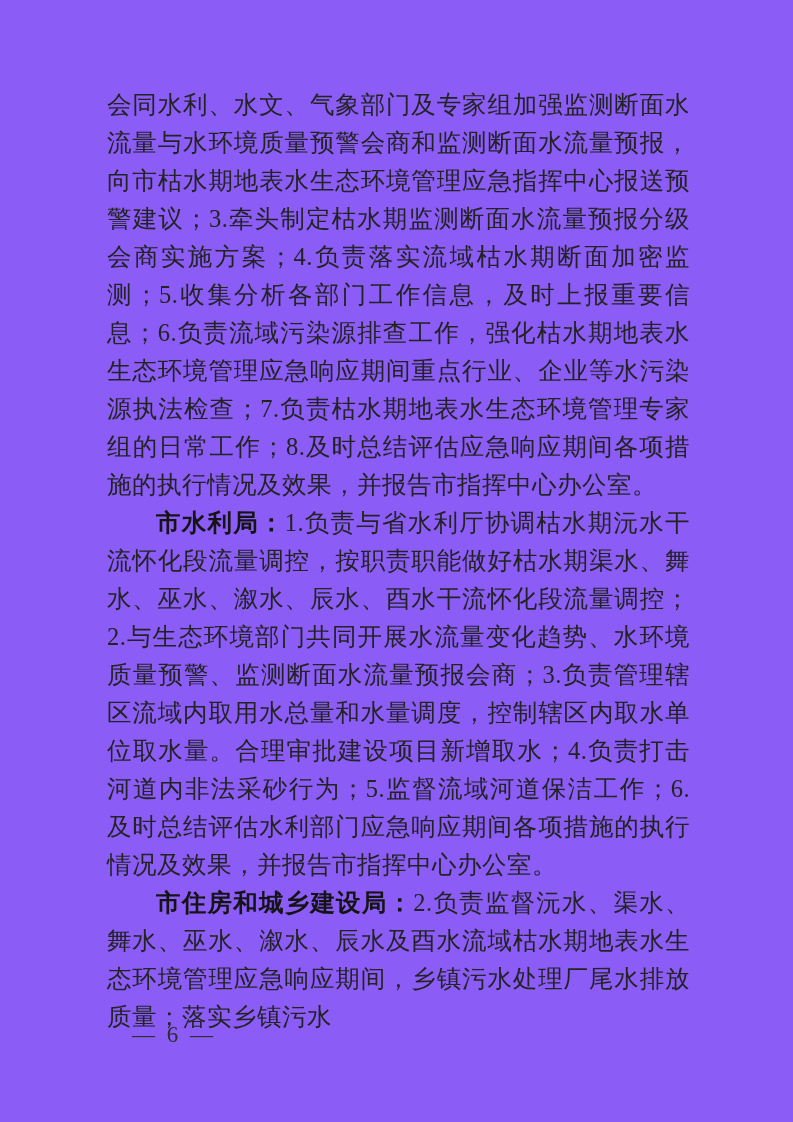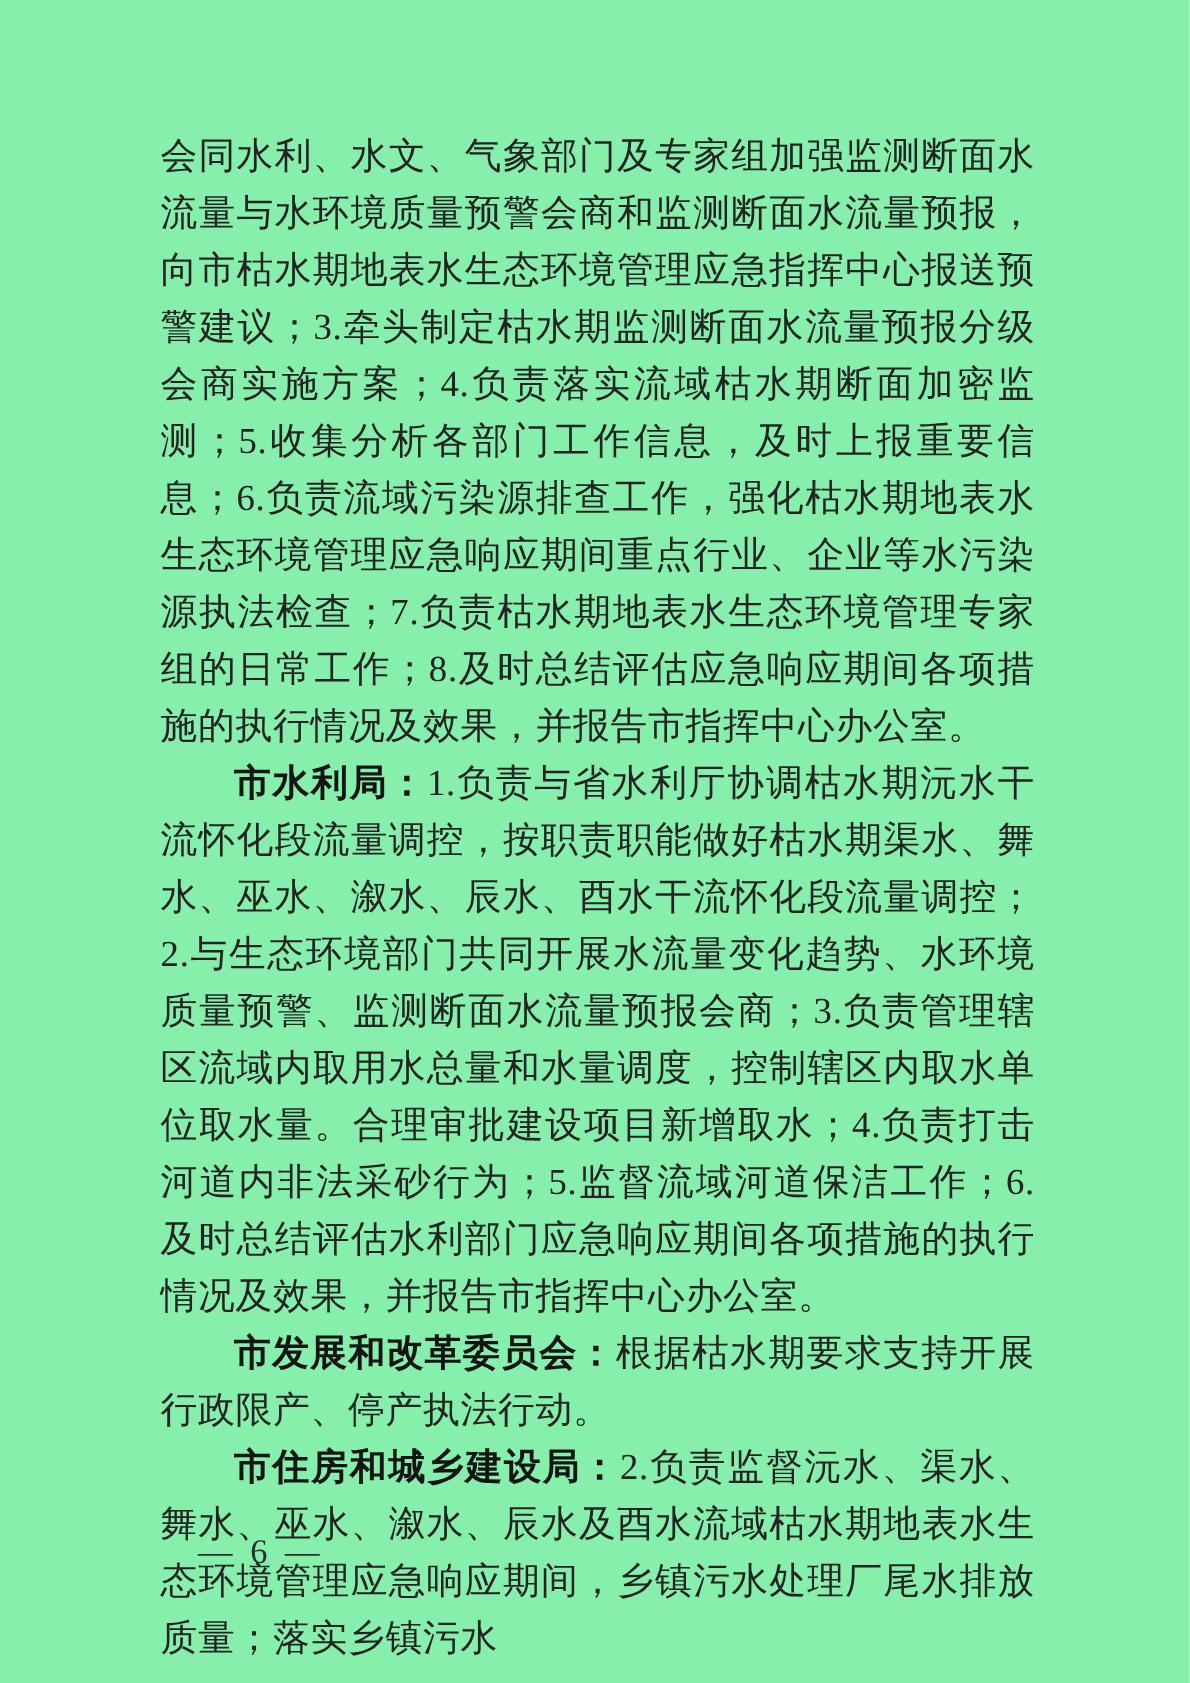"会同水利、水文、气象部门及专家组加强监测断面水流量与水环境质量预警会商和监测断面" .page { background: #86efac -> #8b5cf6 }
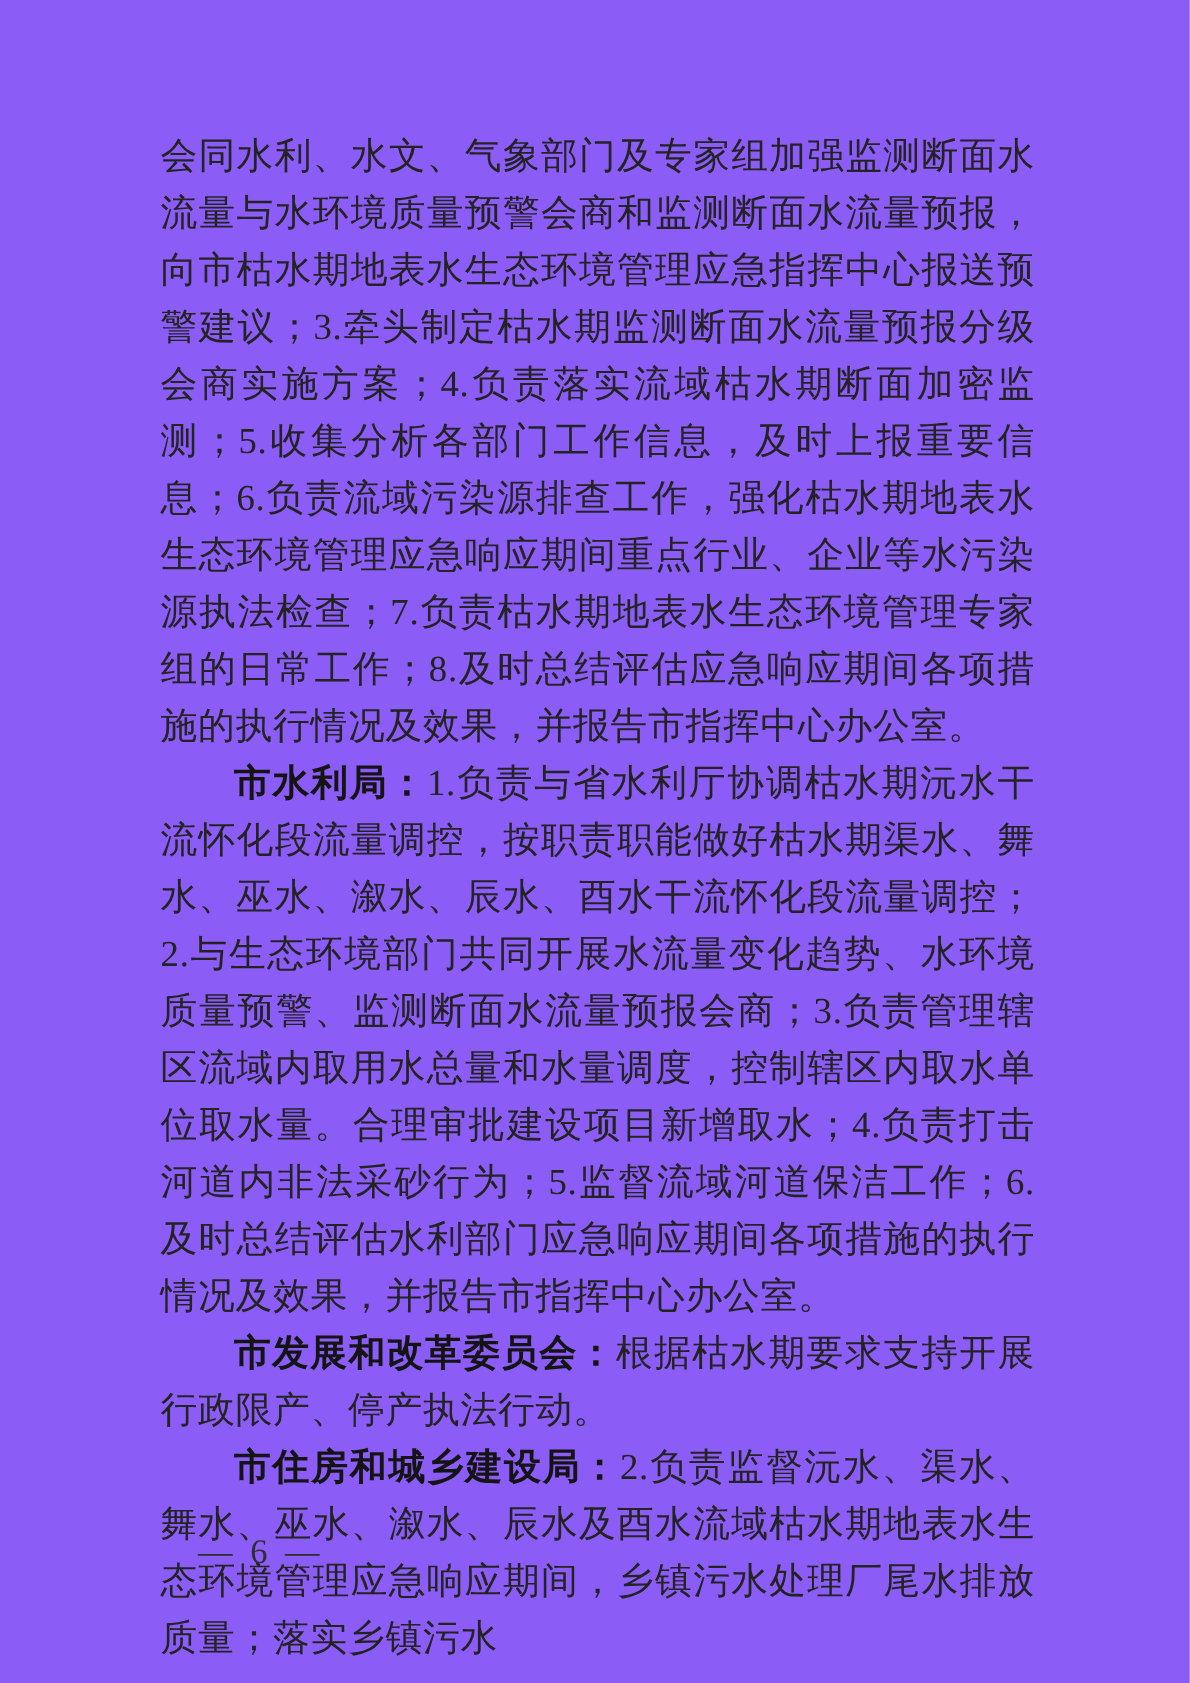"市发展和改革委员会：根据枯水期要求支持开展行政限产、停产执法行动。" p.para { html: <p><span>市发展和改革委员会：</span><span>根据枯水期要求支持开展行政限产、停产执法行动。</span></p> -> none }
